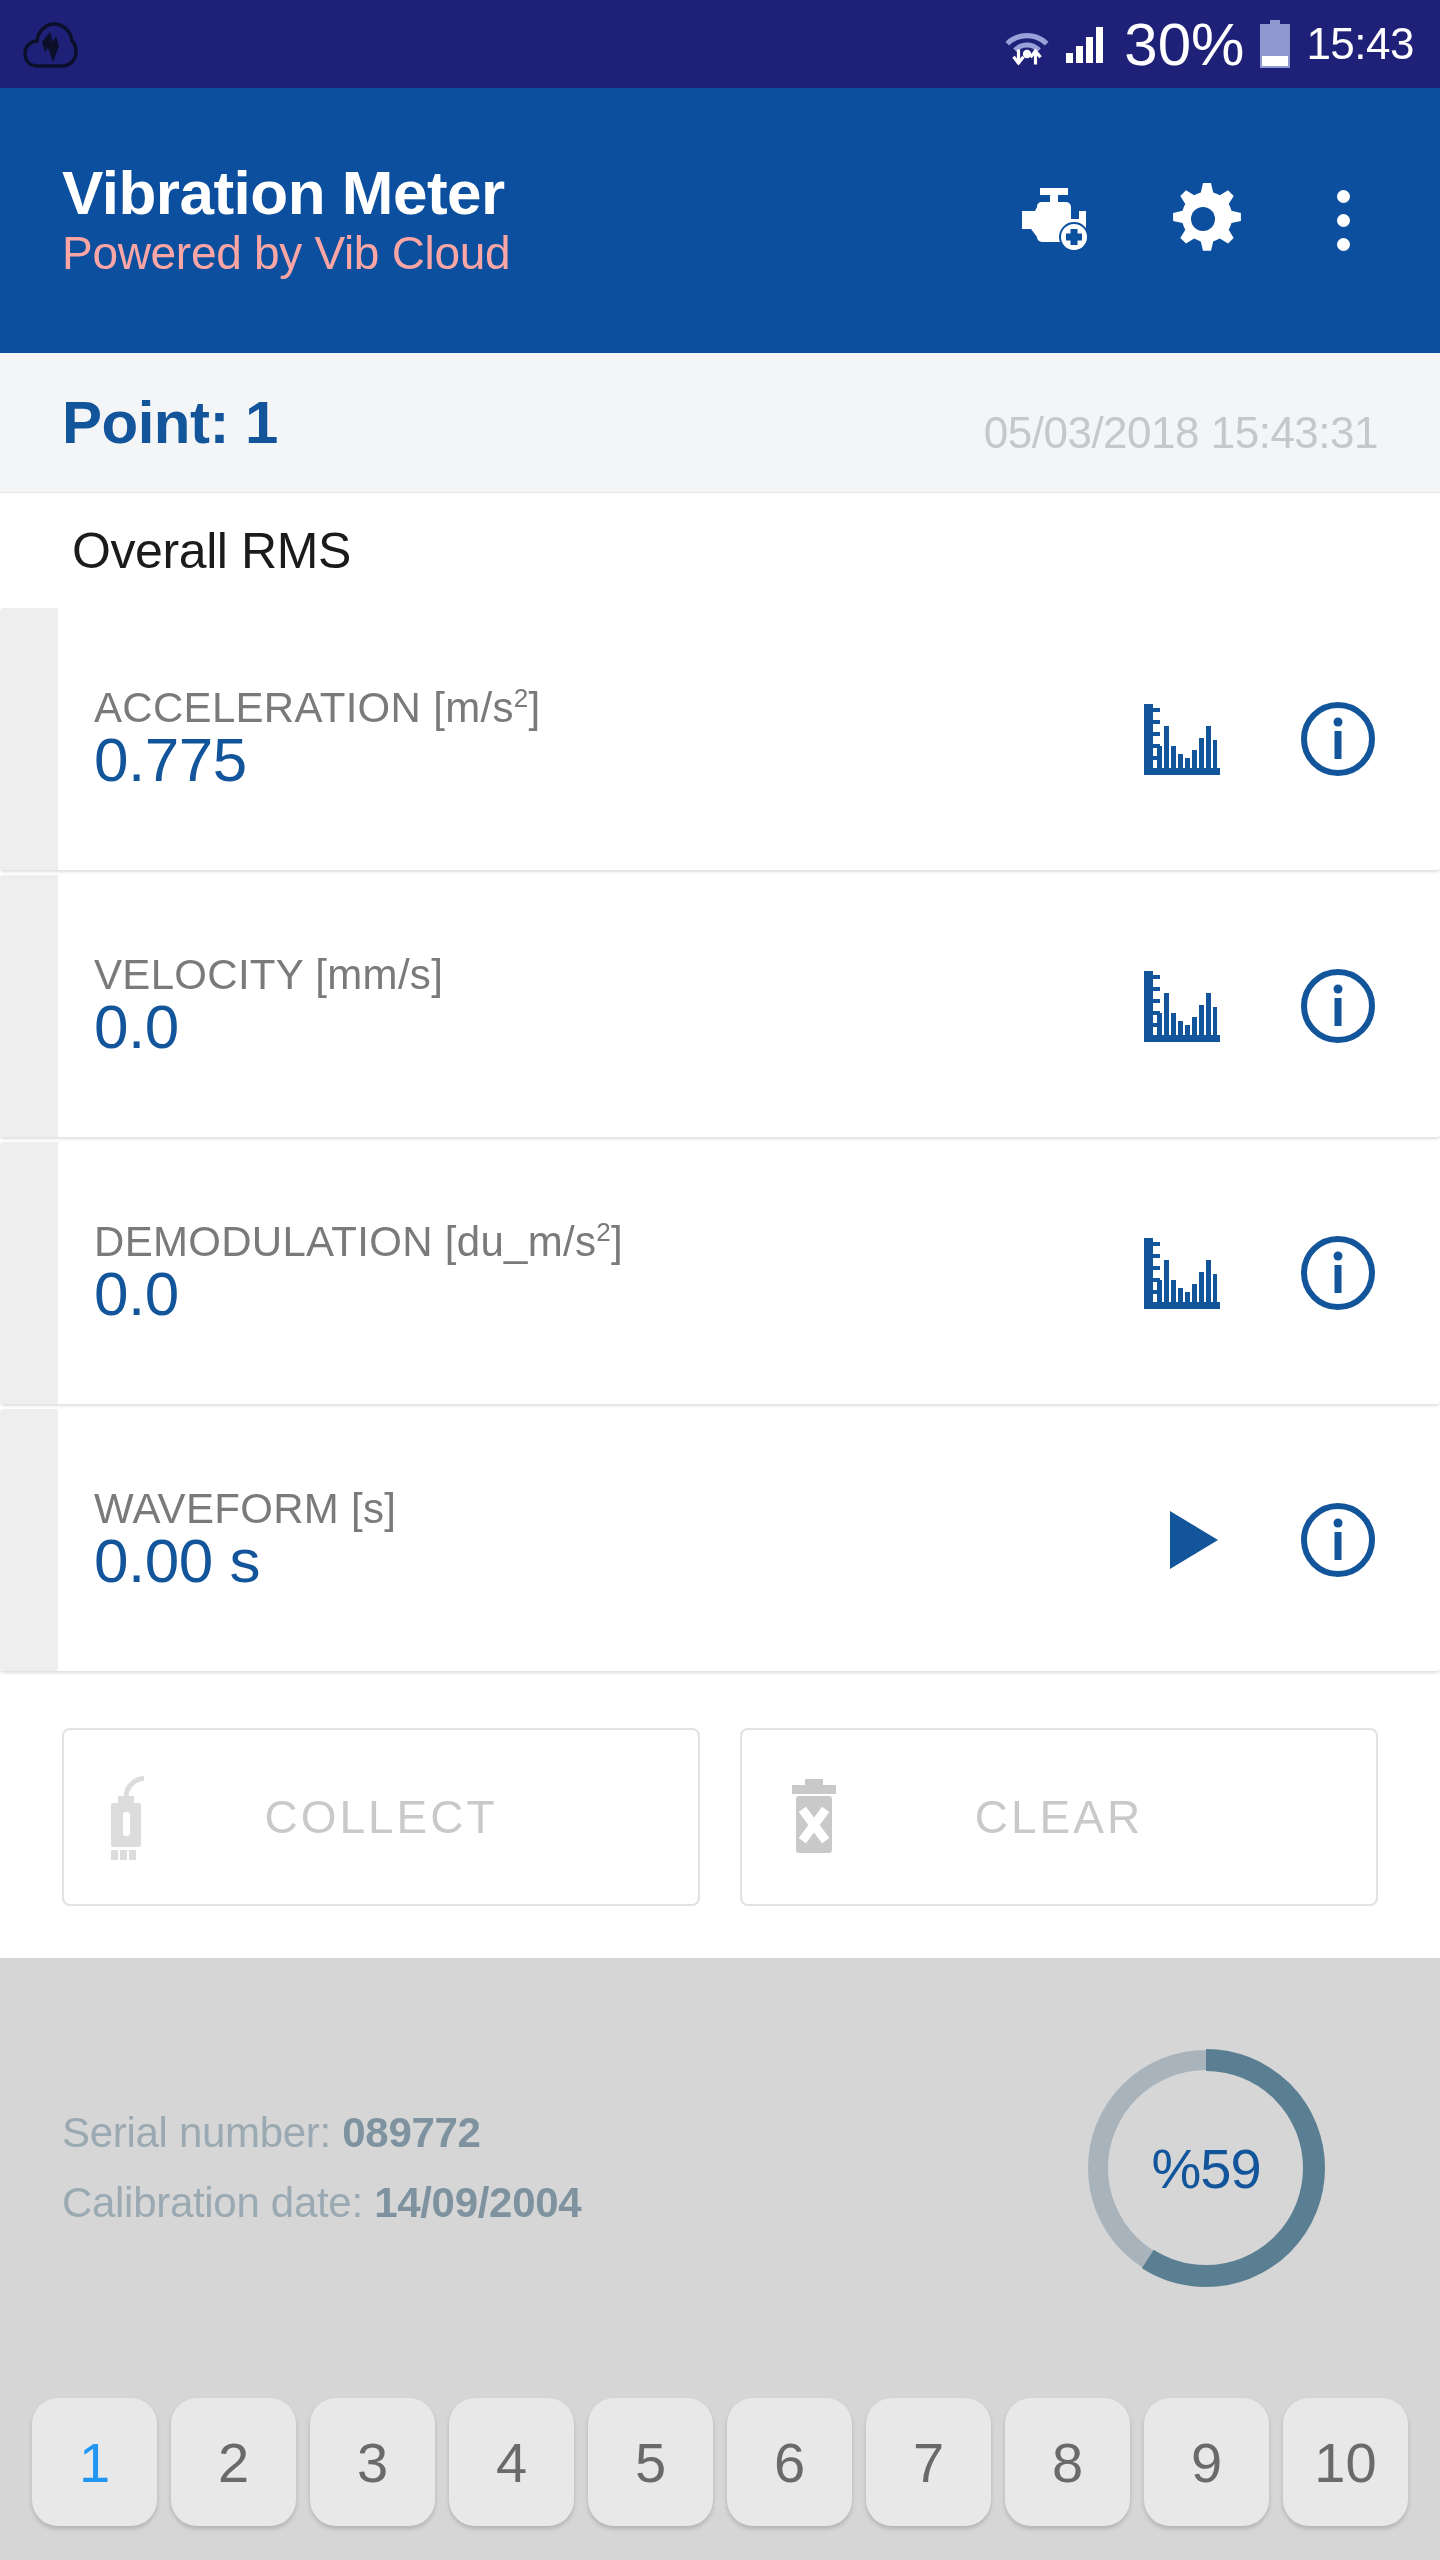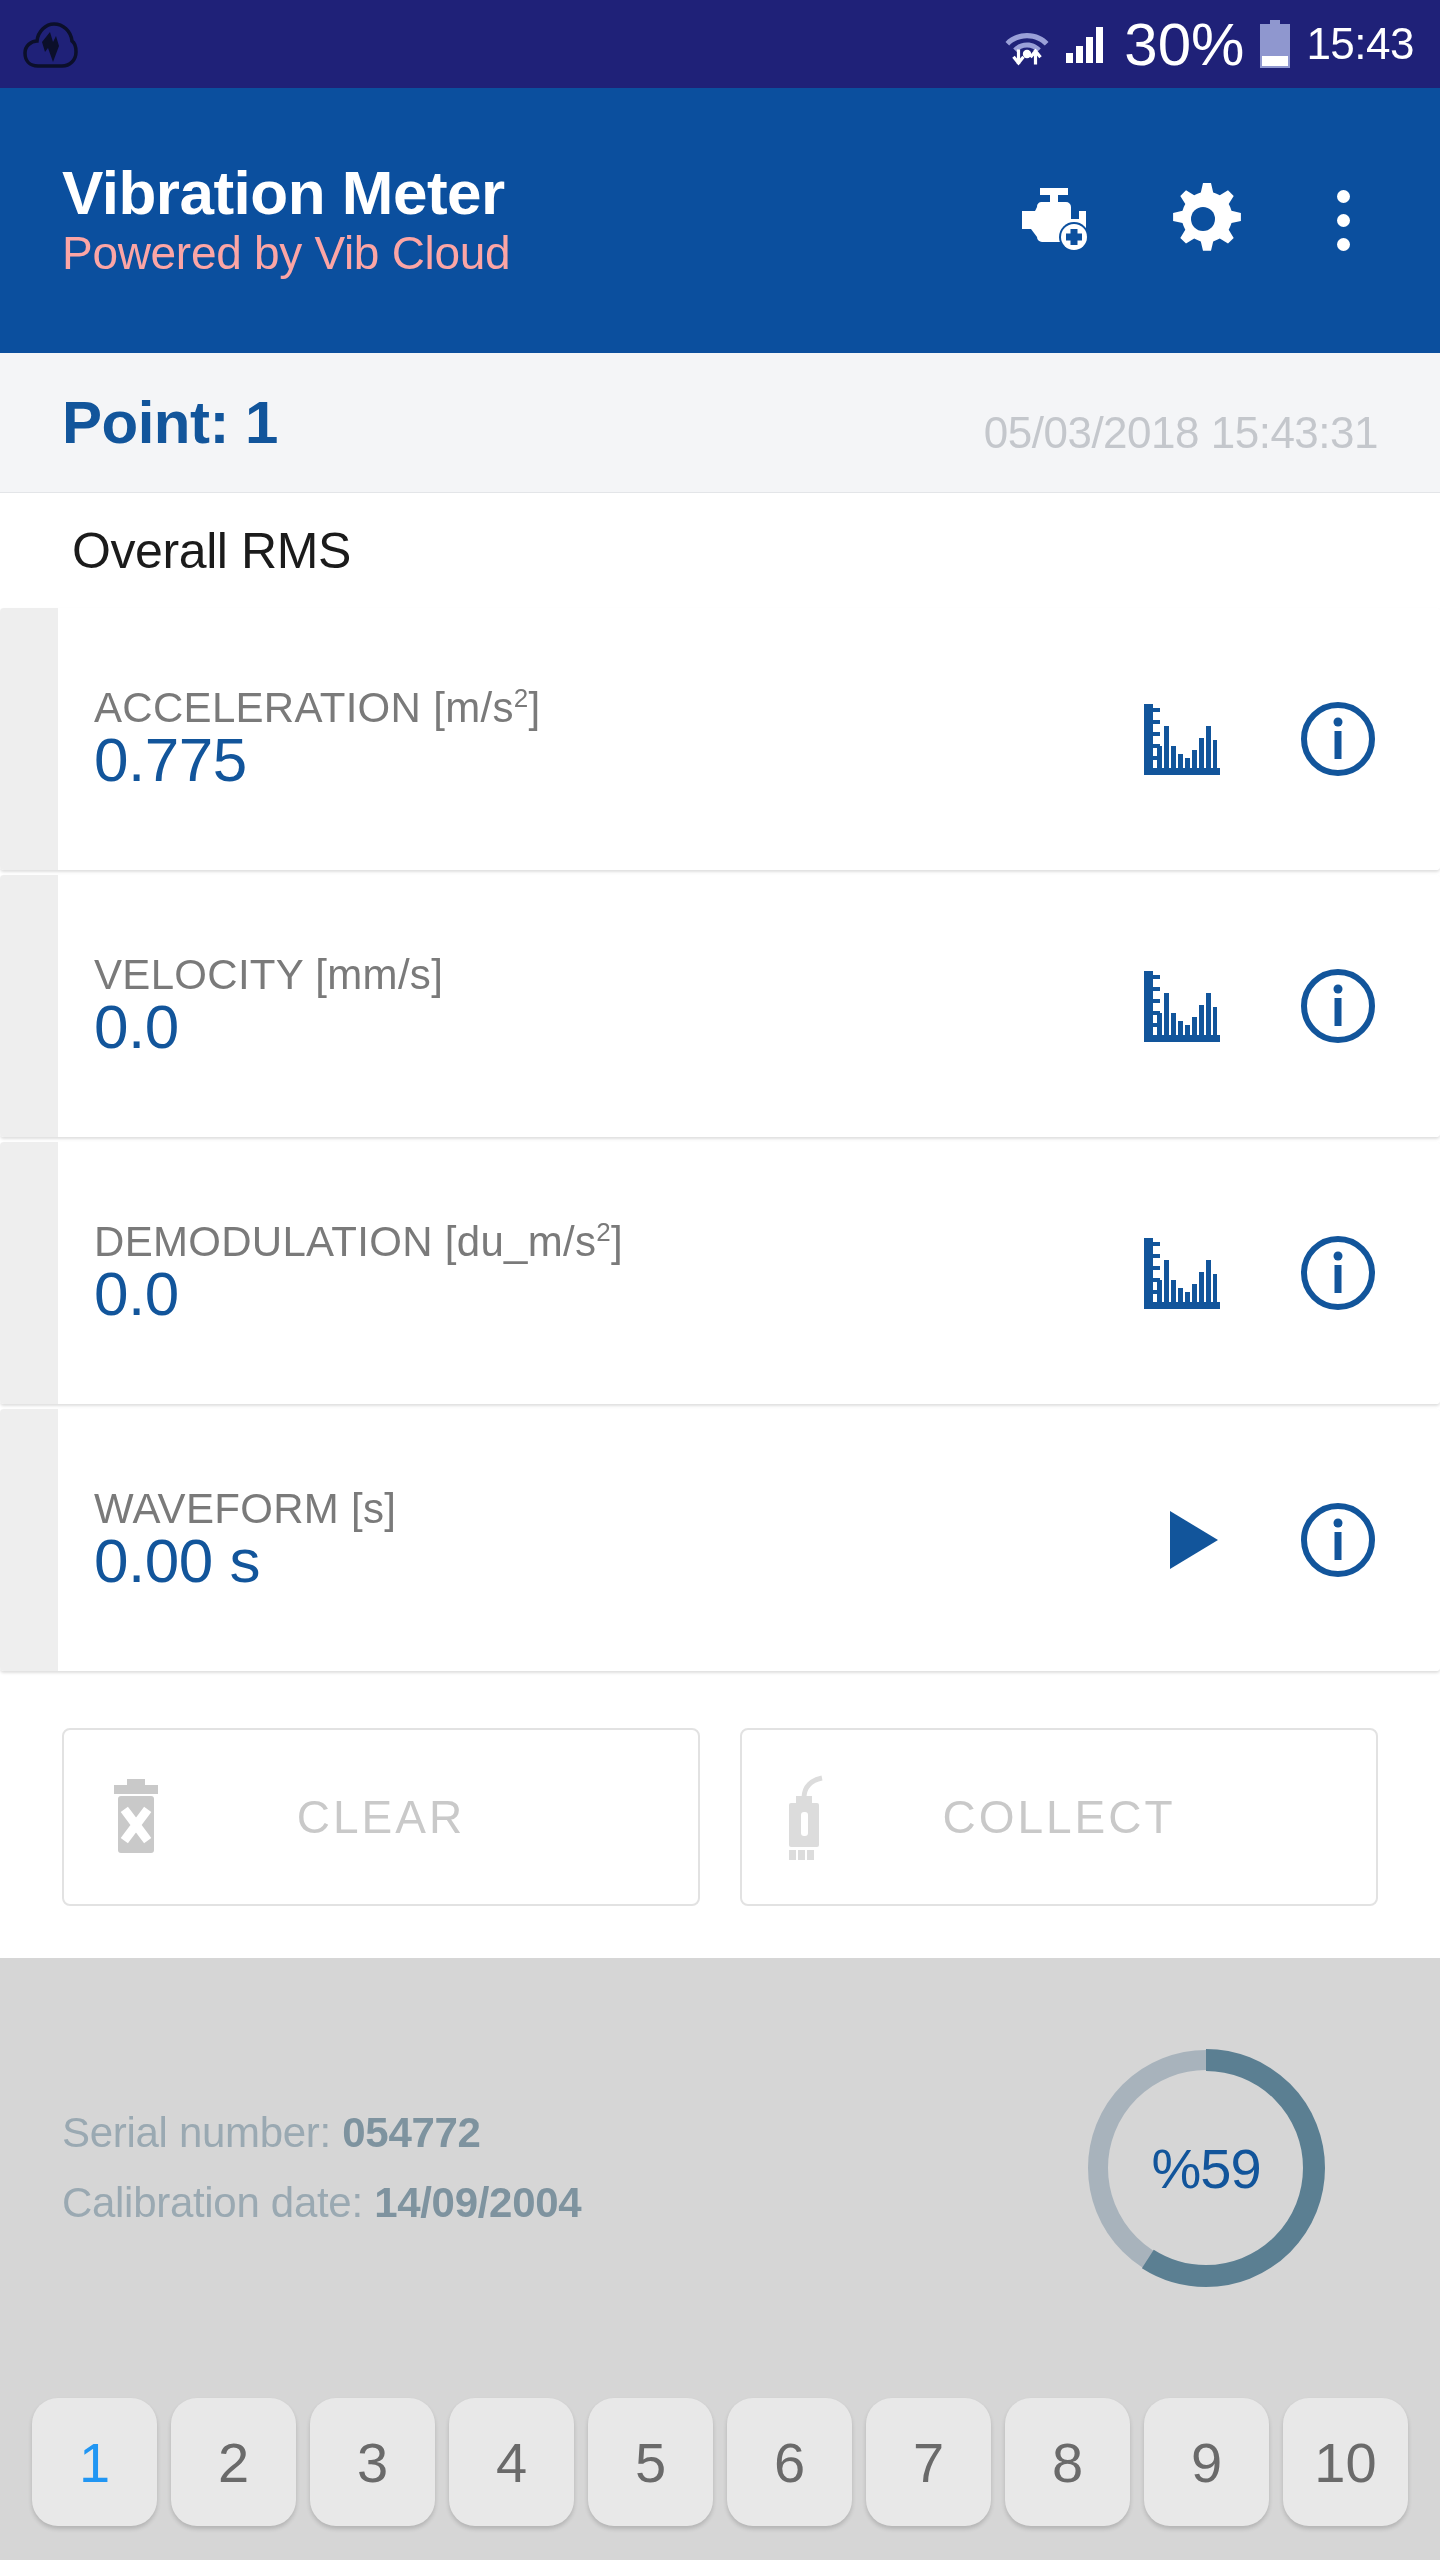"CLEAR" div.abtn { order: before "COLLECT" -> after "COLLECT" }
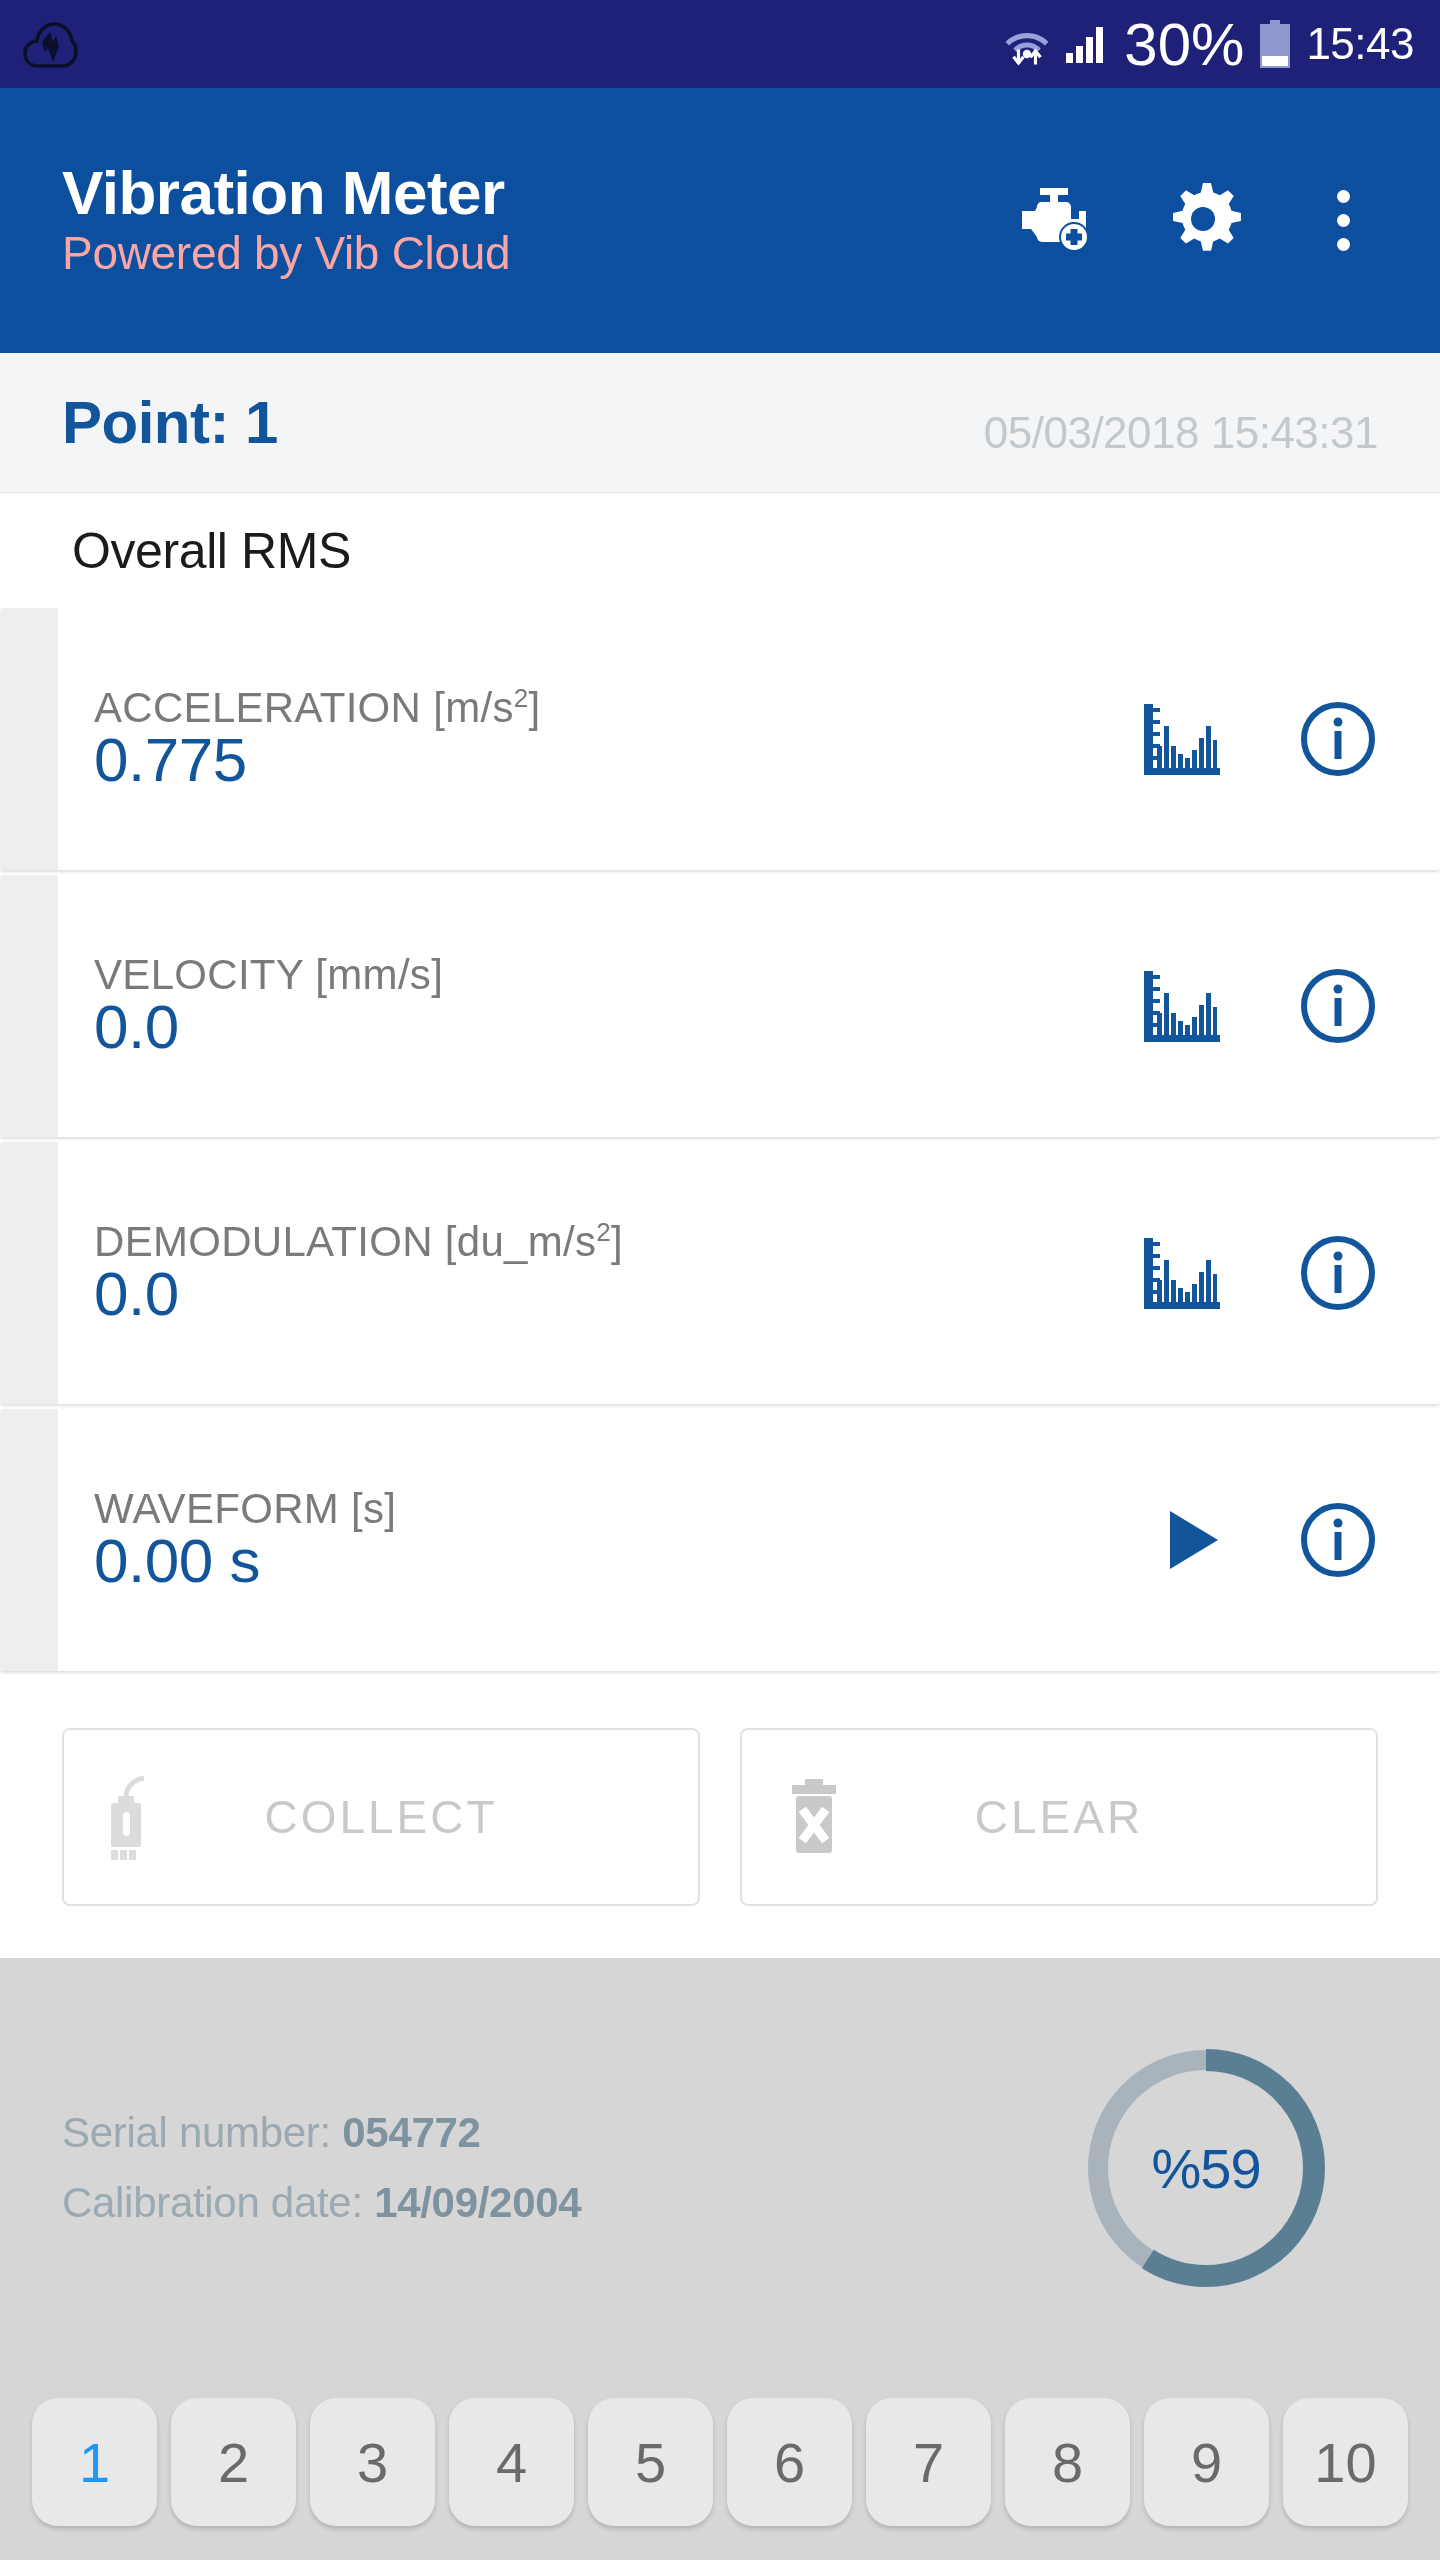"054772" b { text: 054772 -> 089772 }
